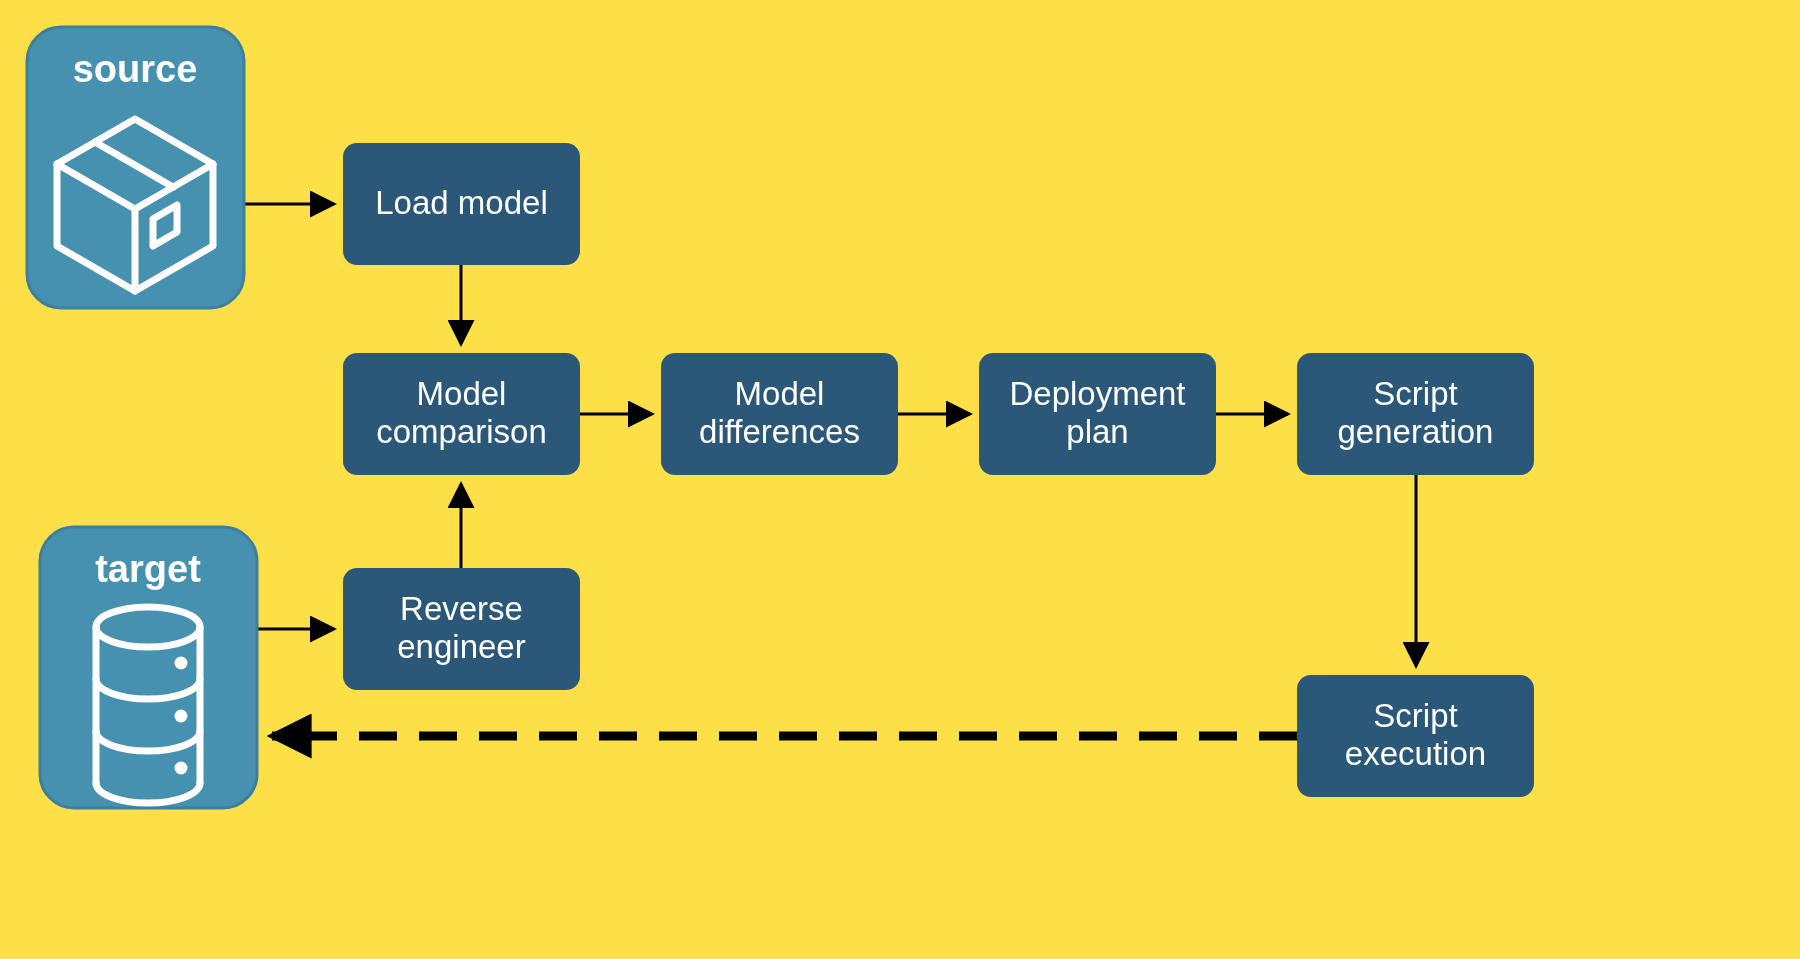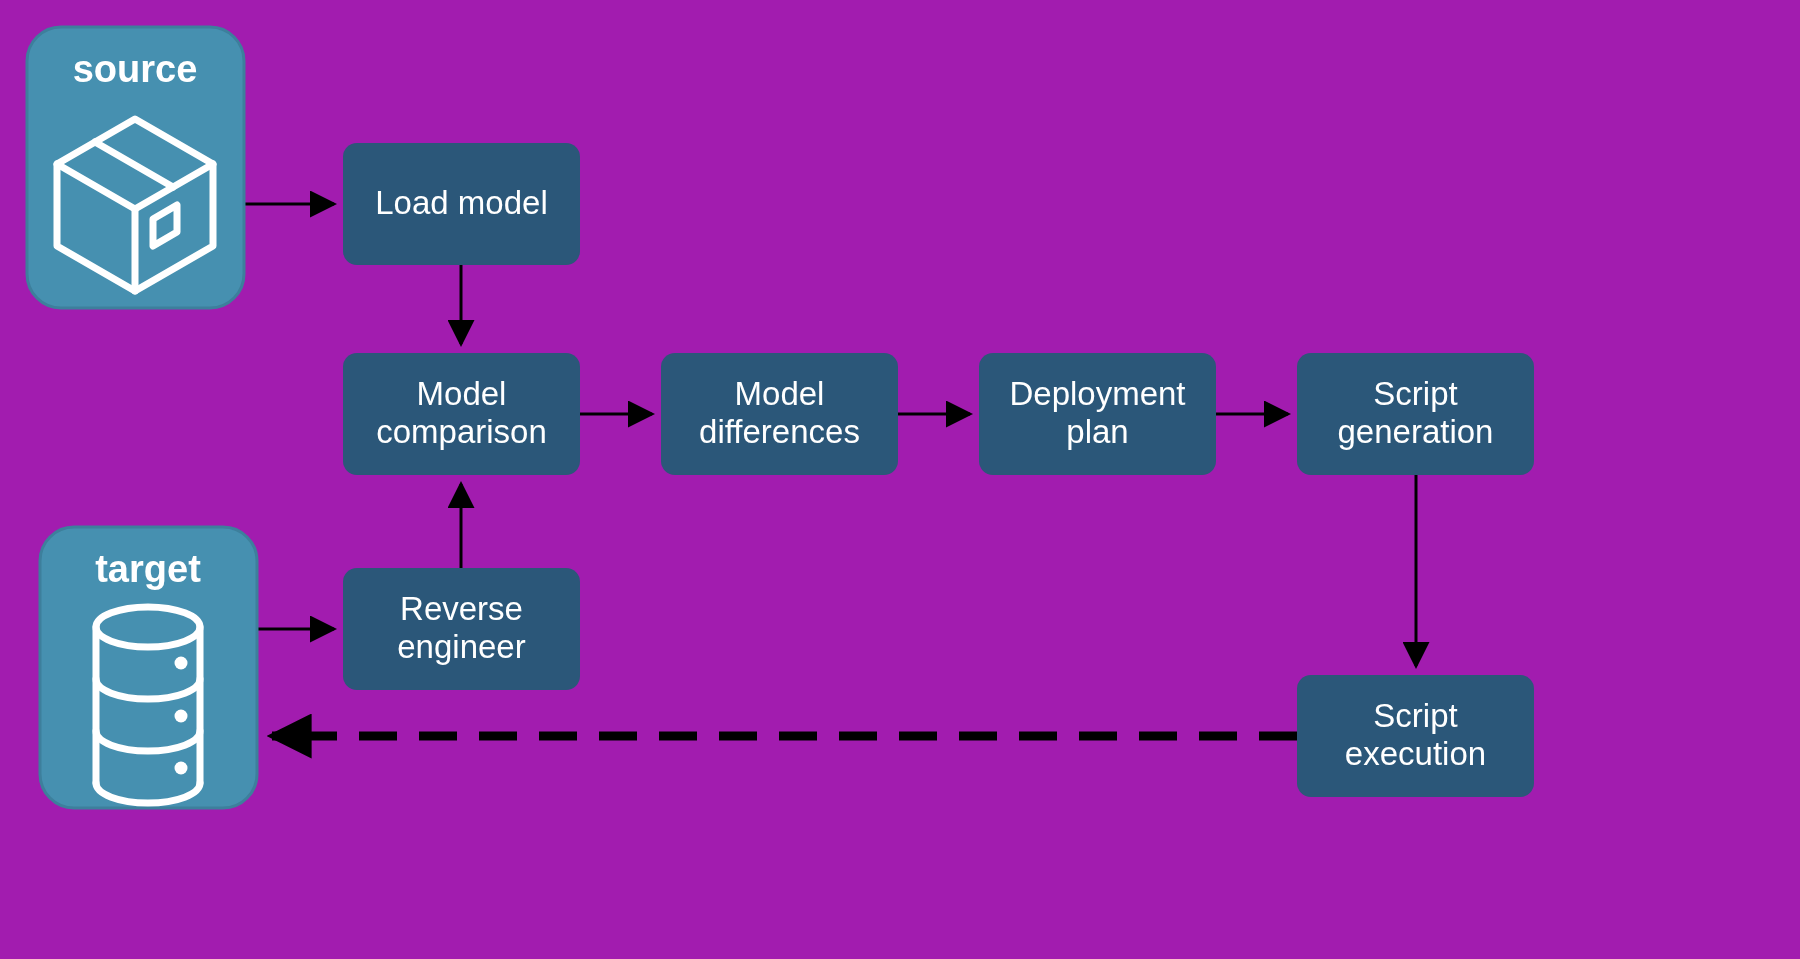"source" #diagram-root { background: #a21caf -> #fde047 }
